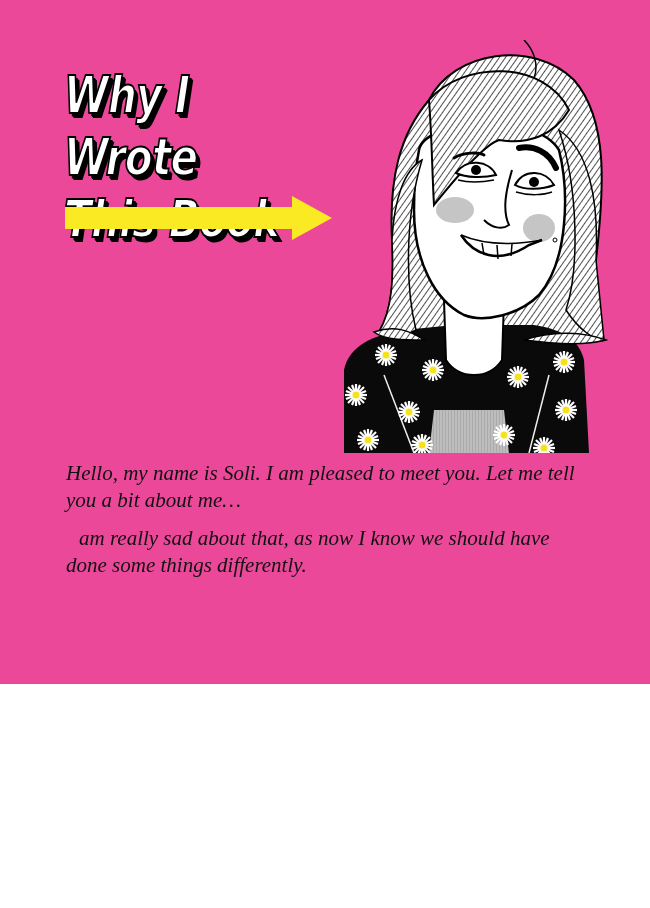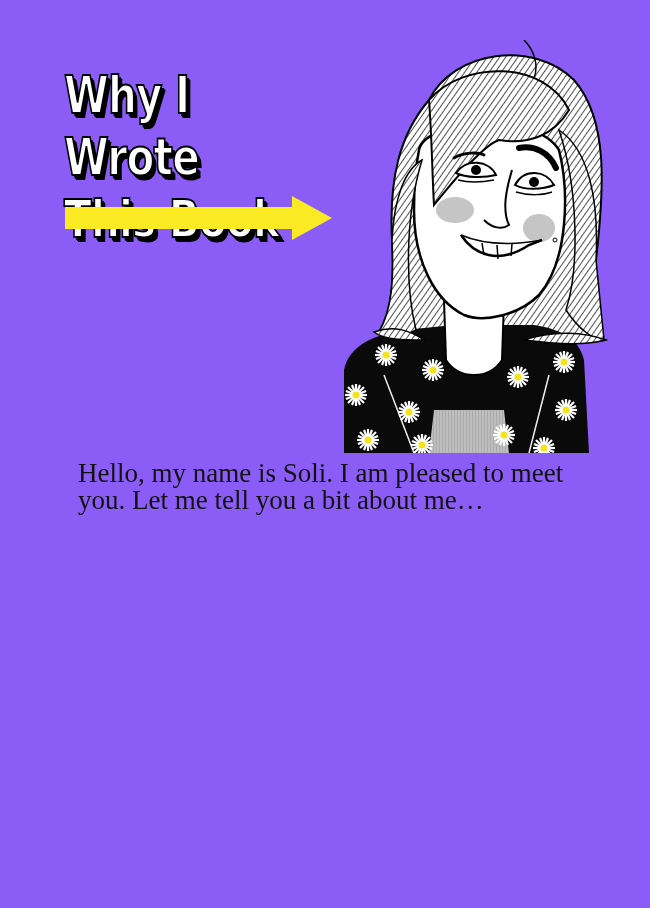"Why I Wrote" .page { background: #8b5cf6 -> #ec4899; font-style: none -> italic; height: 908px -> 684px }
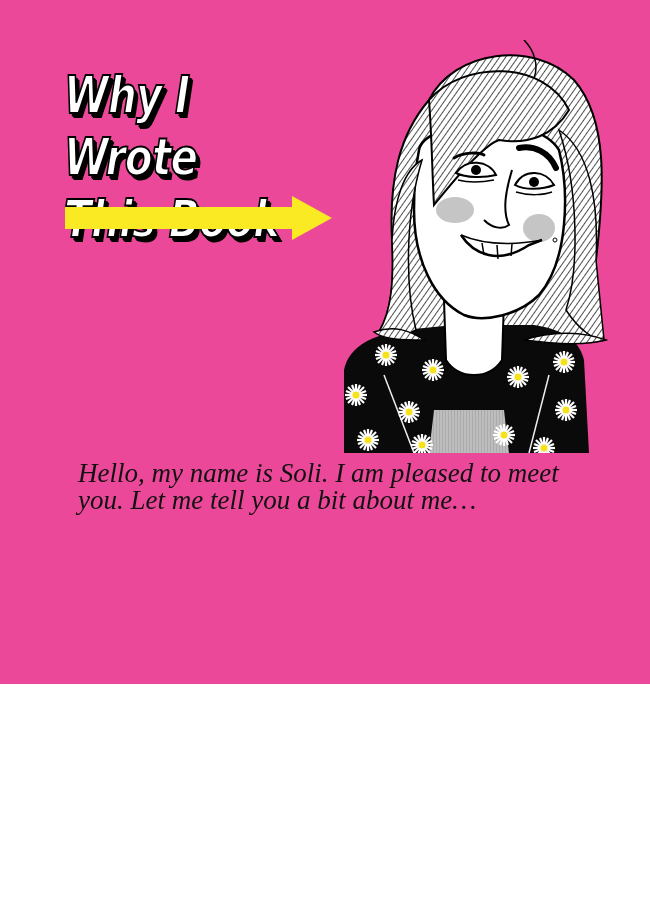"Hello, my name is Soli." .body-text { font-size: 27px -> 21px; left: 78px -> 66px }
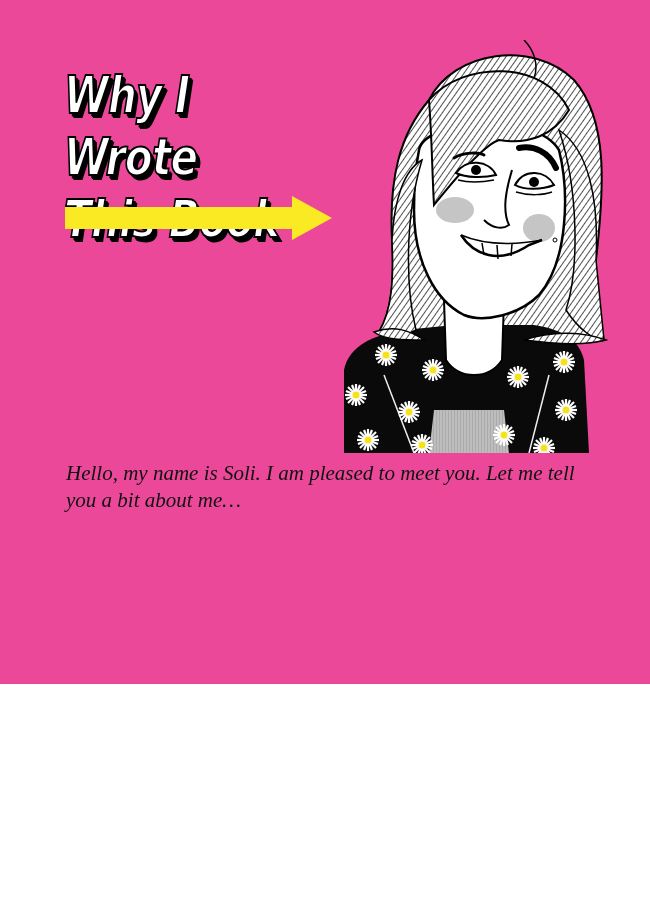"am really sad about that," p { html: none -> <p><span></span><span>am really sad about that, as now I know we should have done some things differently.</span></p> }
